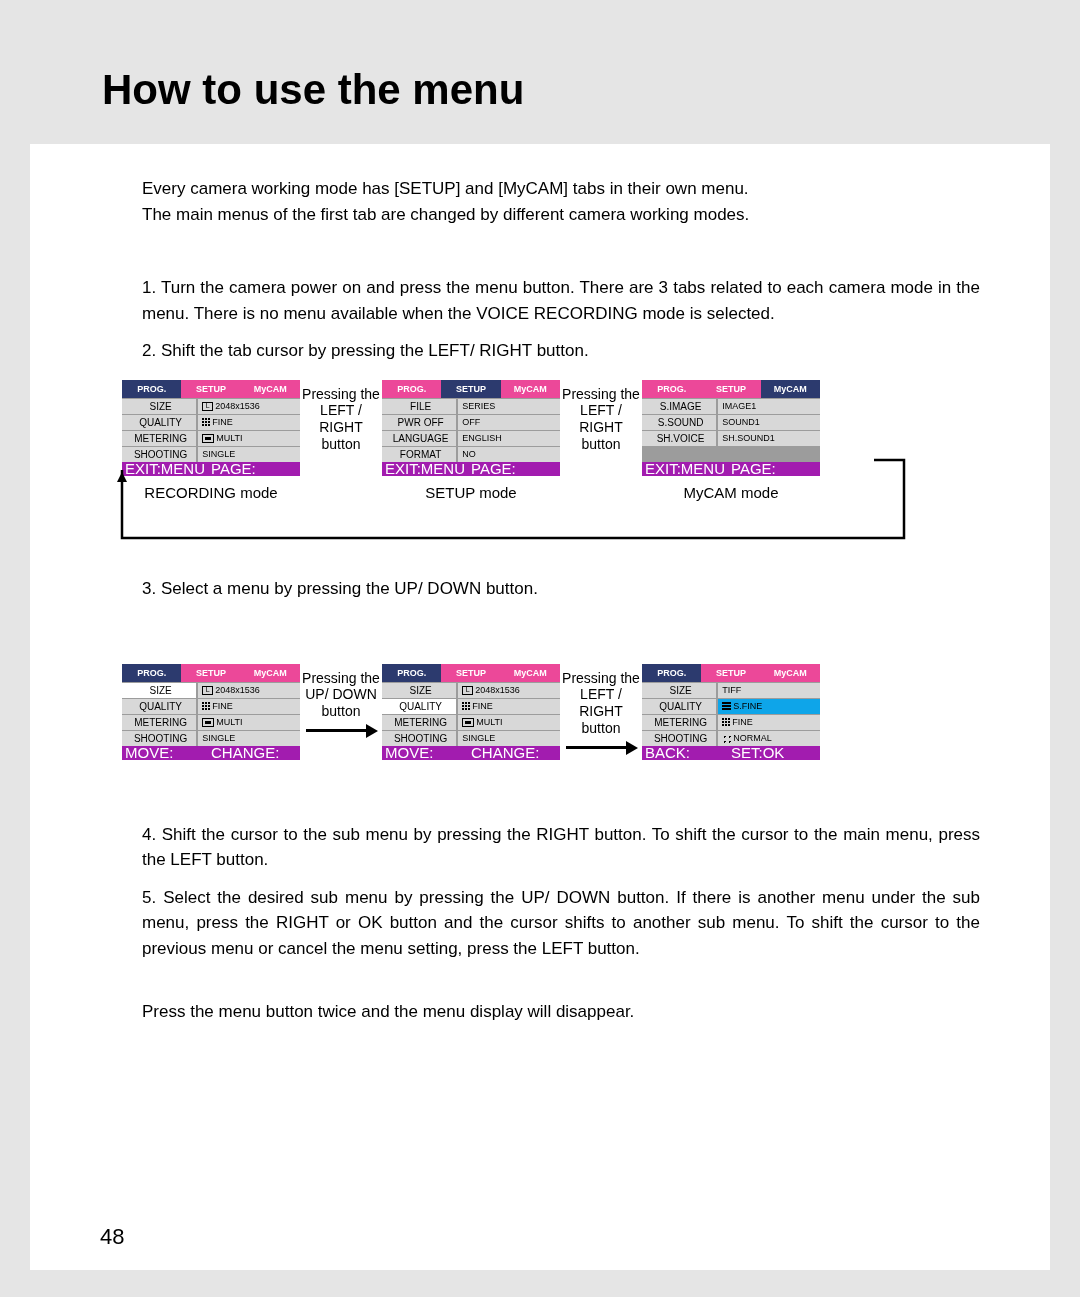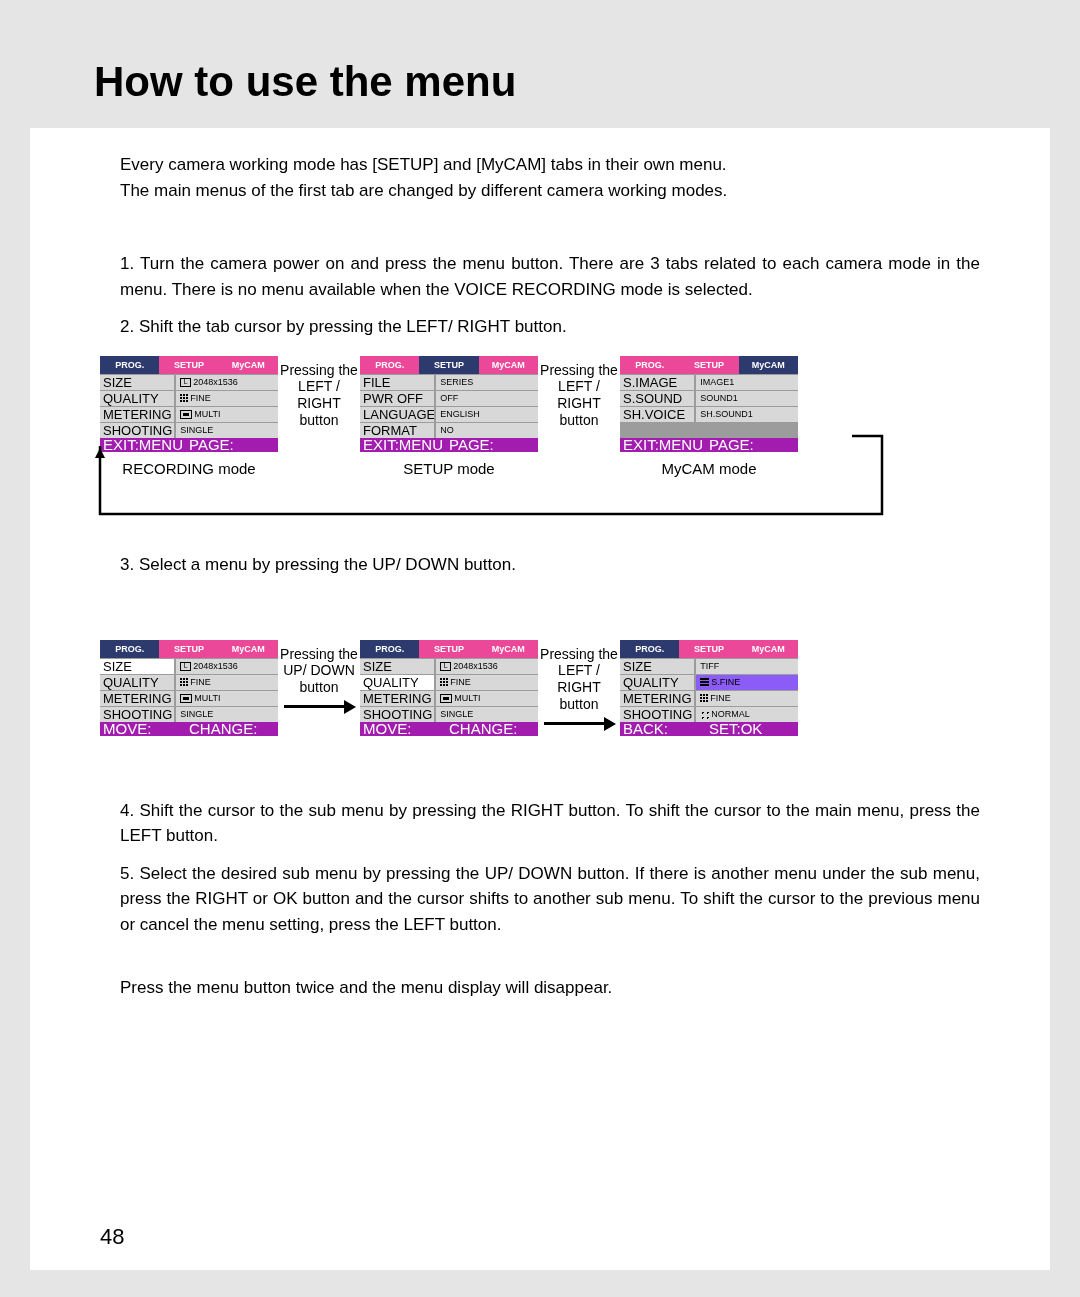"How to use the menu" .title-bar h1 { margin: 4px -> 12px }
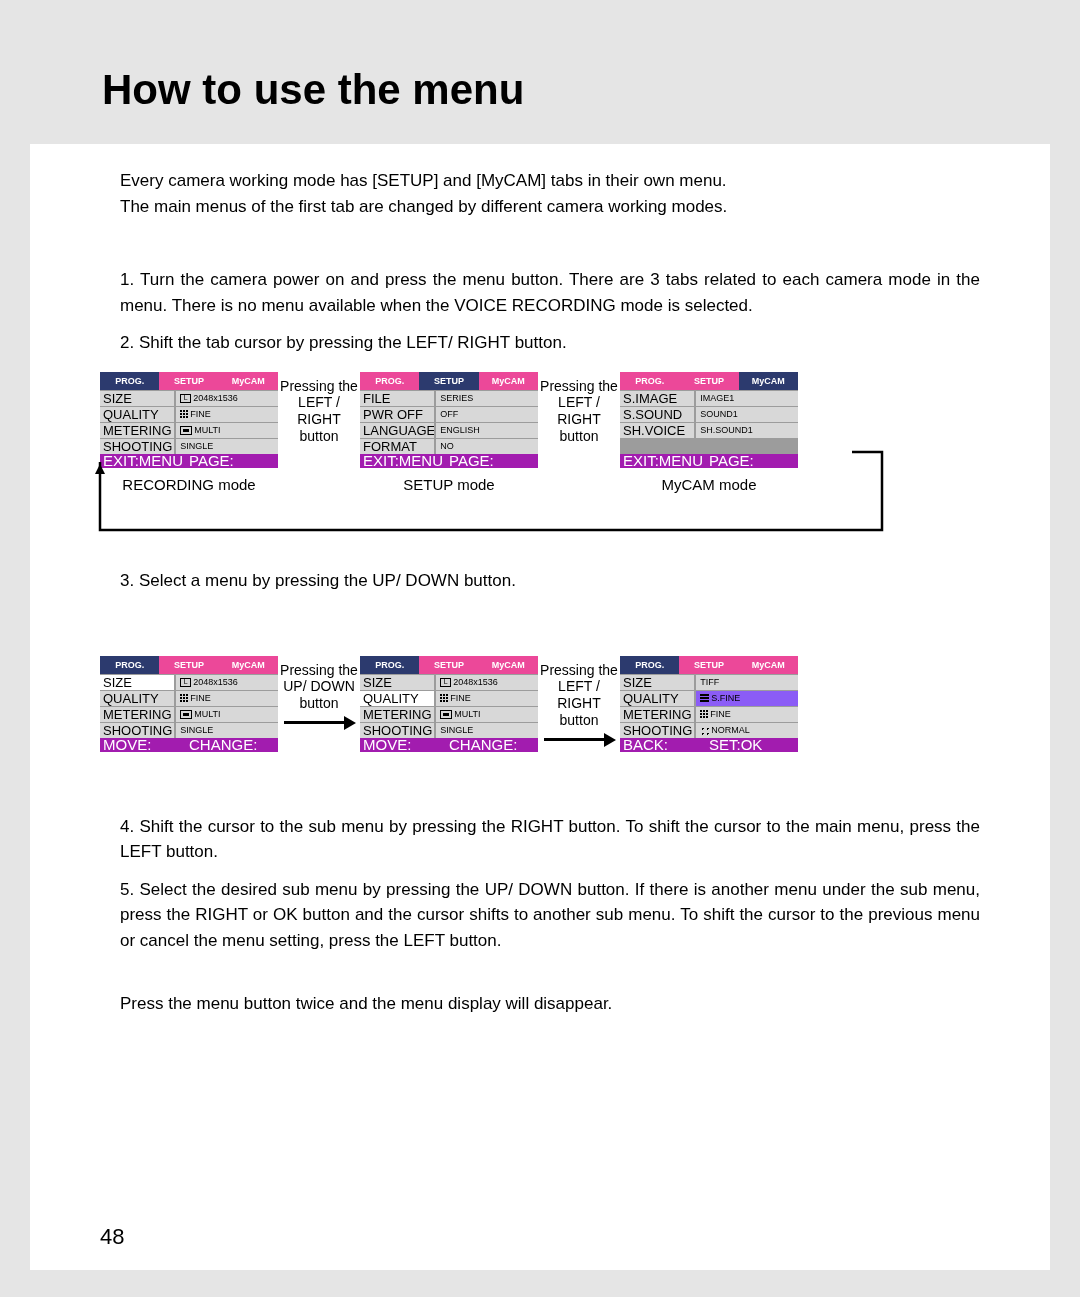"Every camera working mode has" .content { margin-left: none -> 22px; padding: 24px 70px 0 90px -> 32px 70px 0 90px }
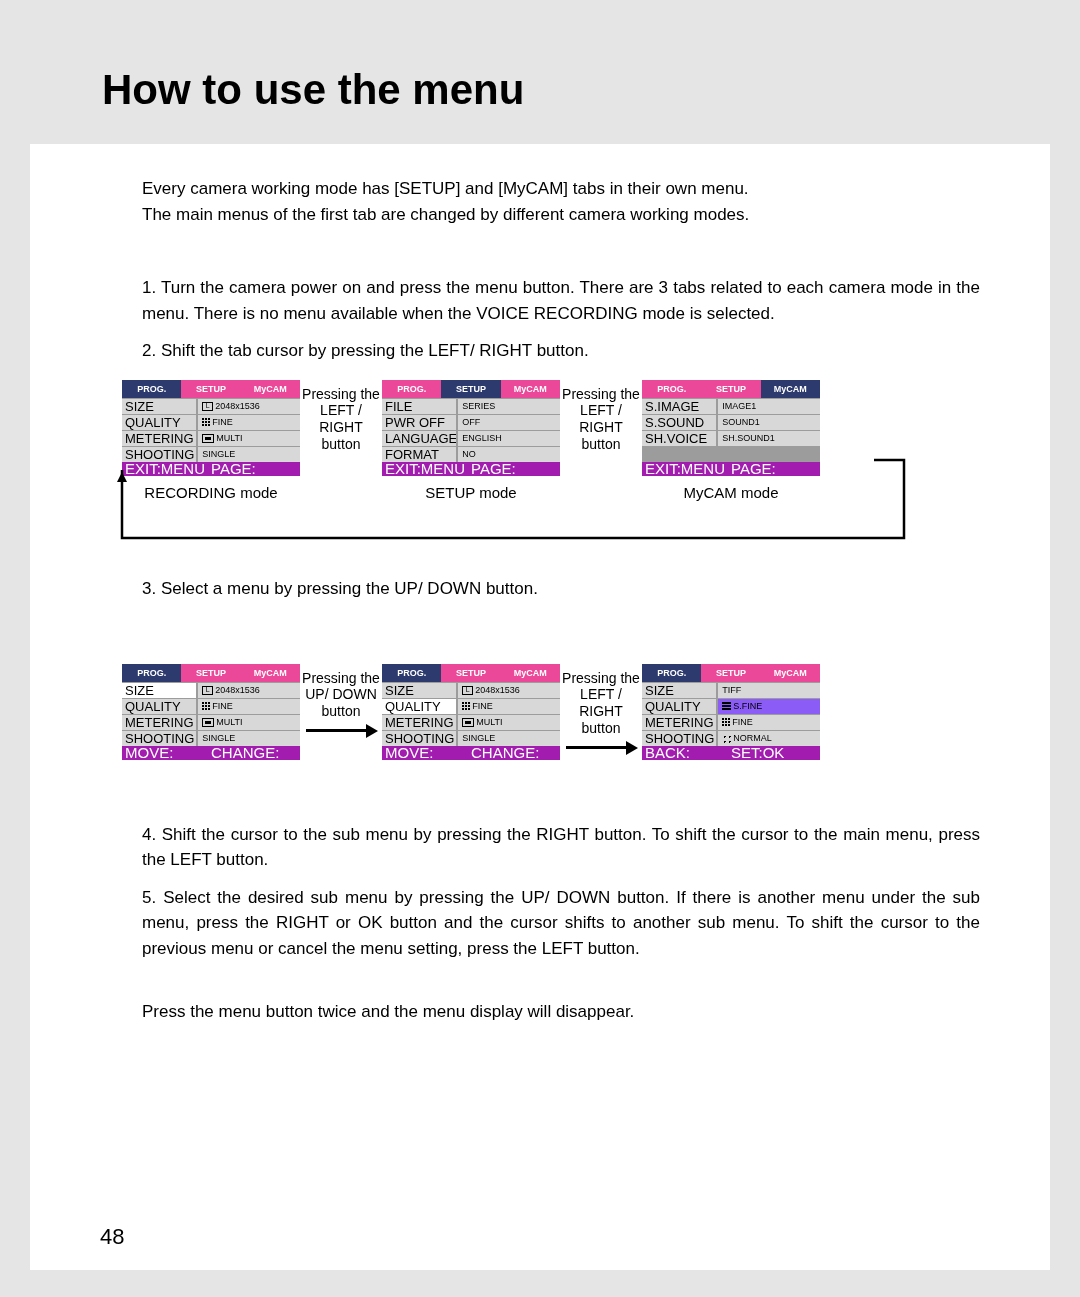"SIZE" .menu-row .label { font-size: 13px -> 10px; text-align: none -> center }
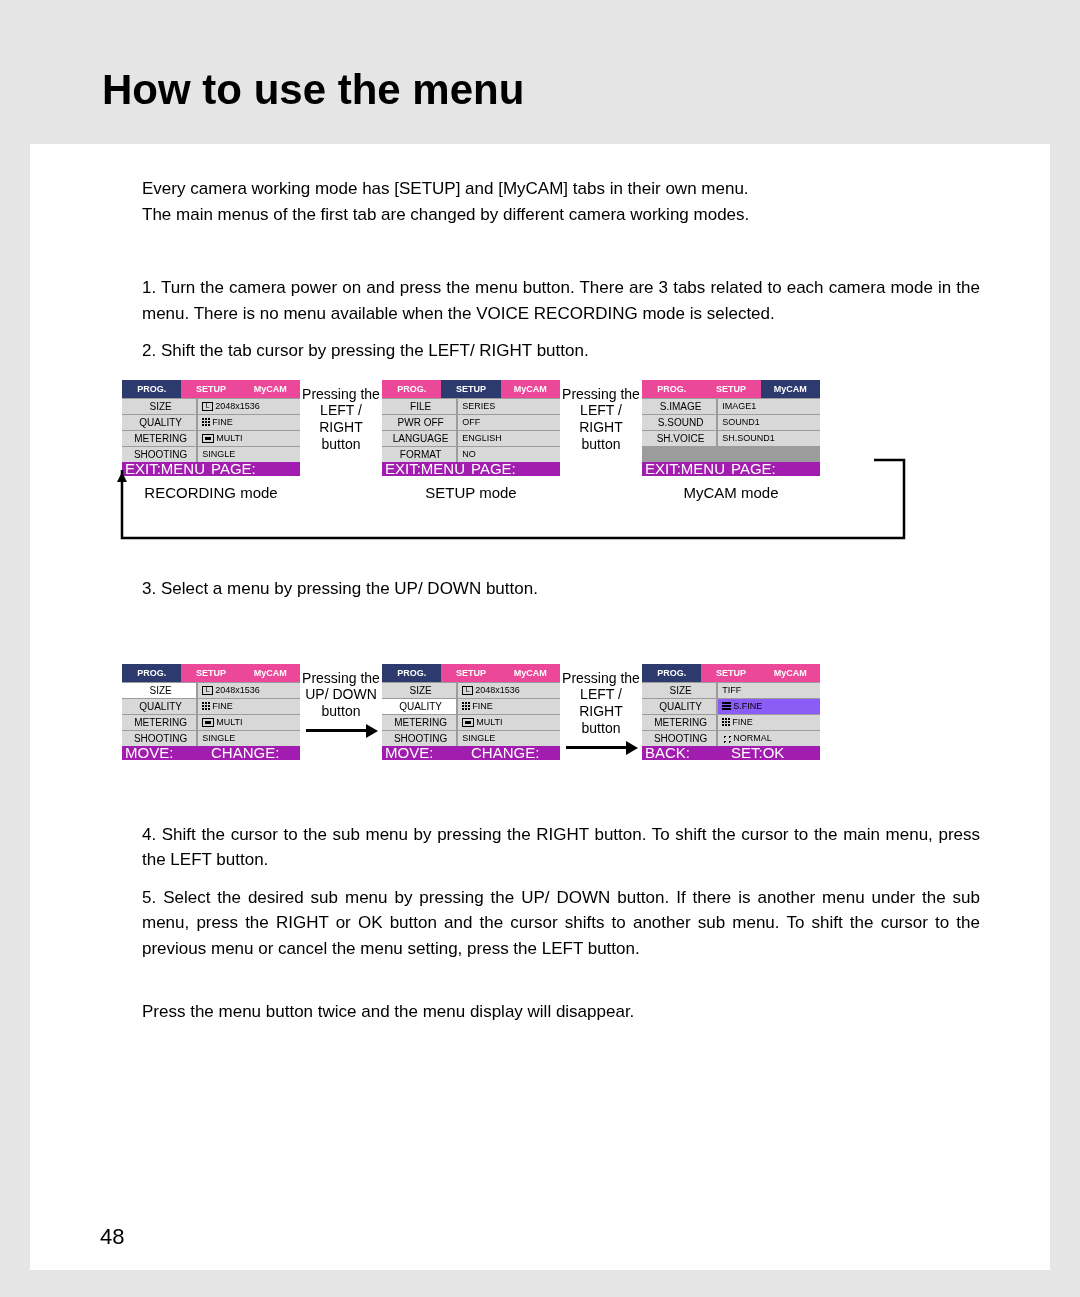"S.FINE" .menu-row .value.hl { background: #8b5cf6 -> #0ea5e9 }
